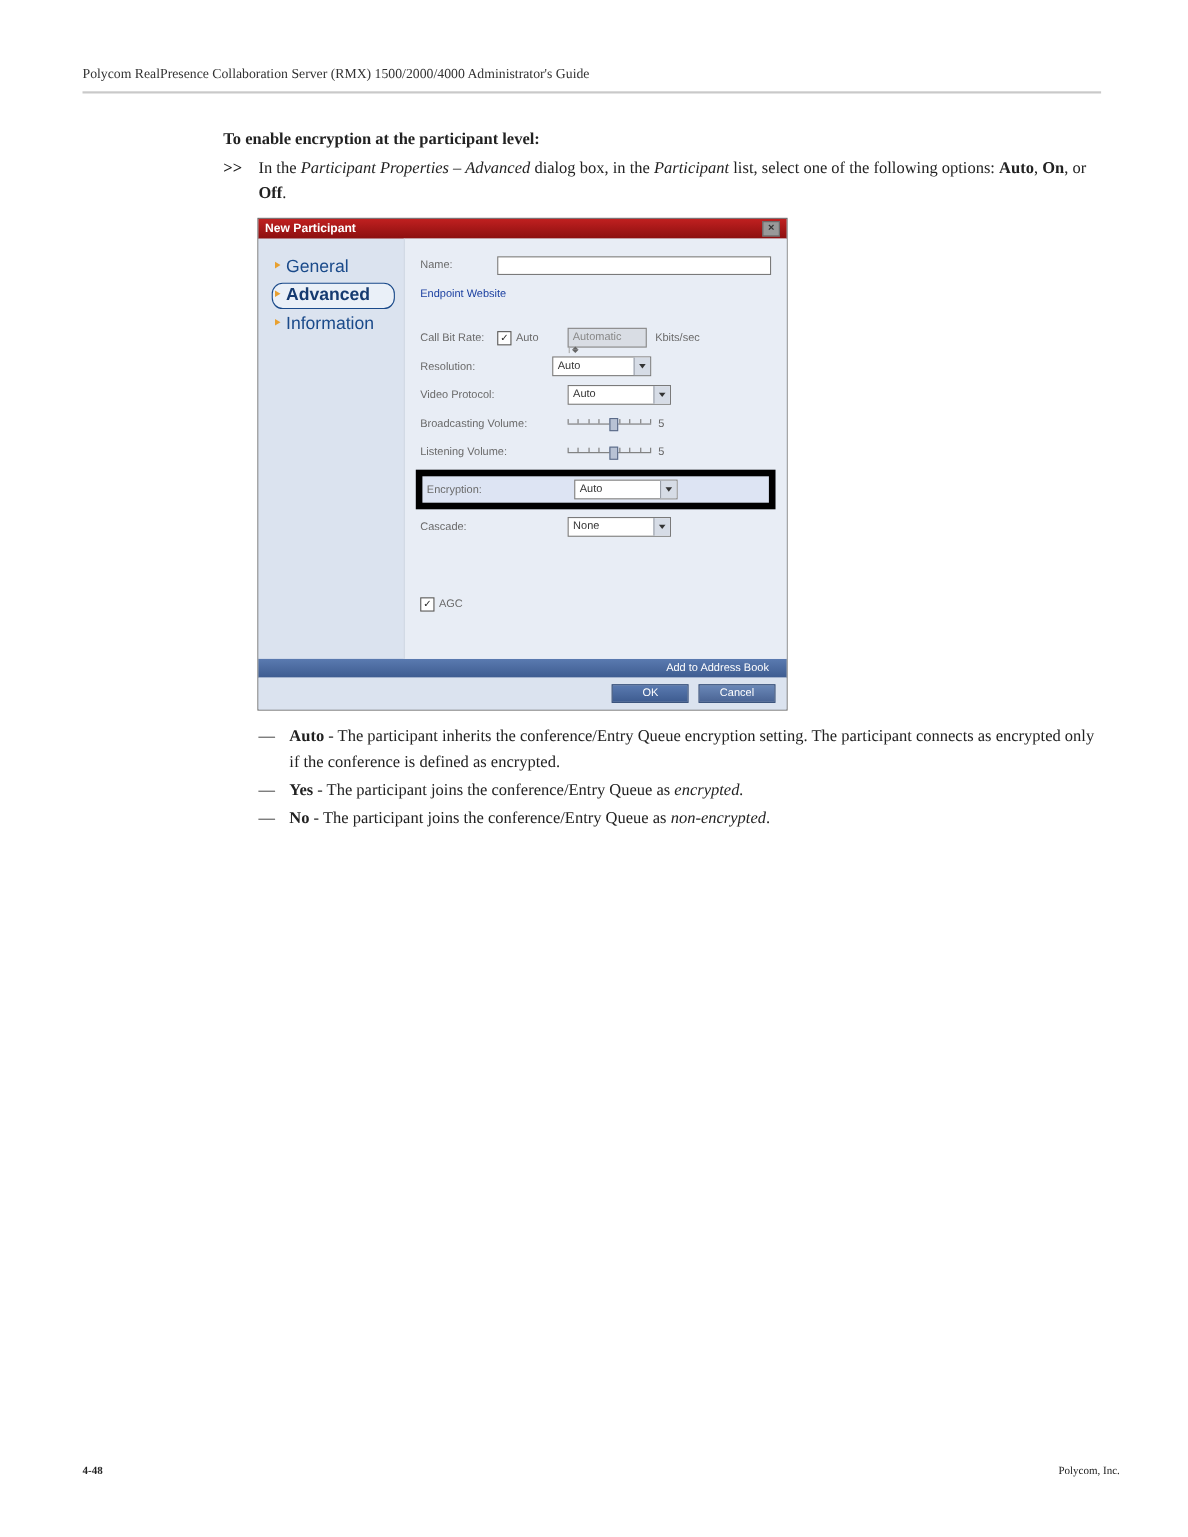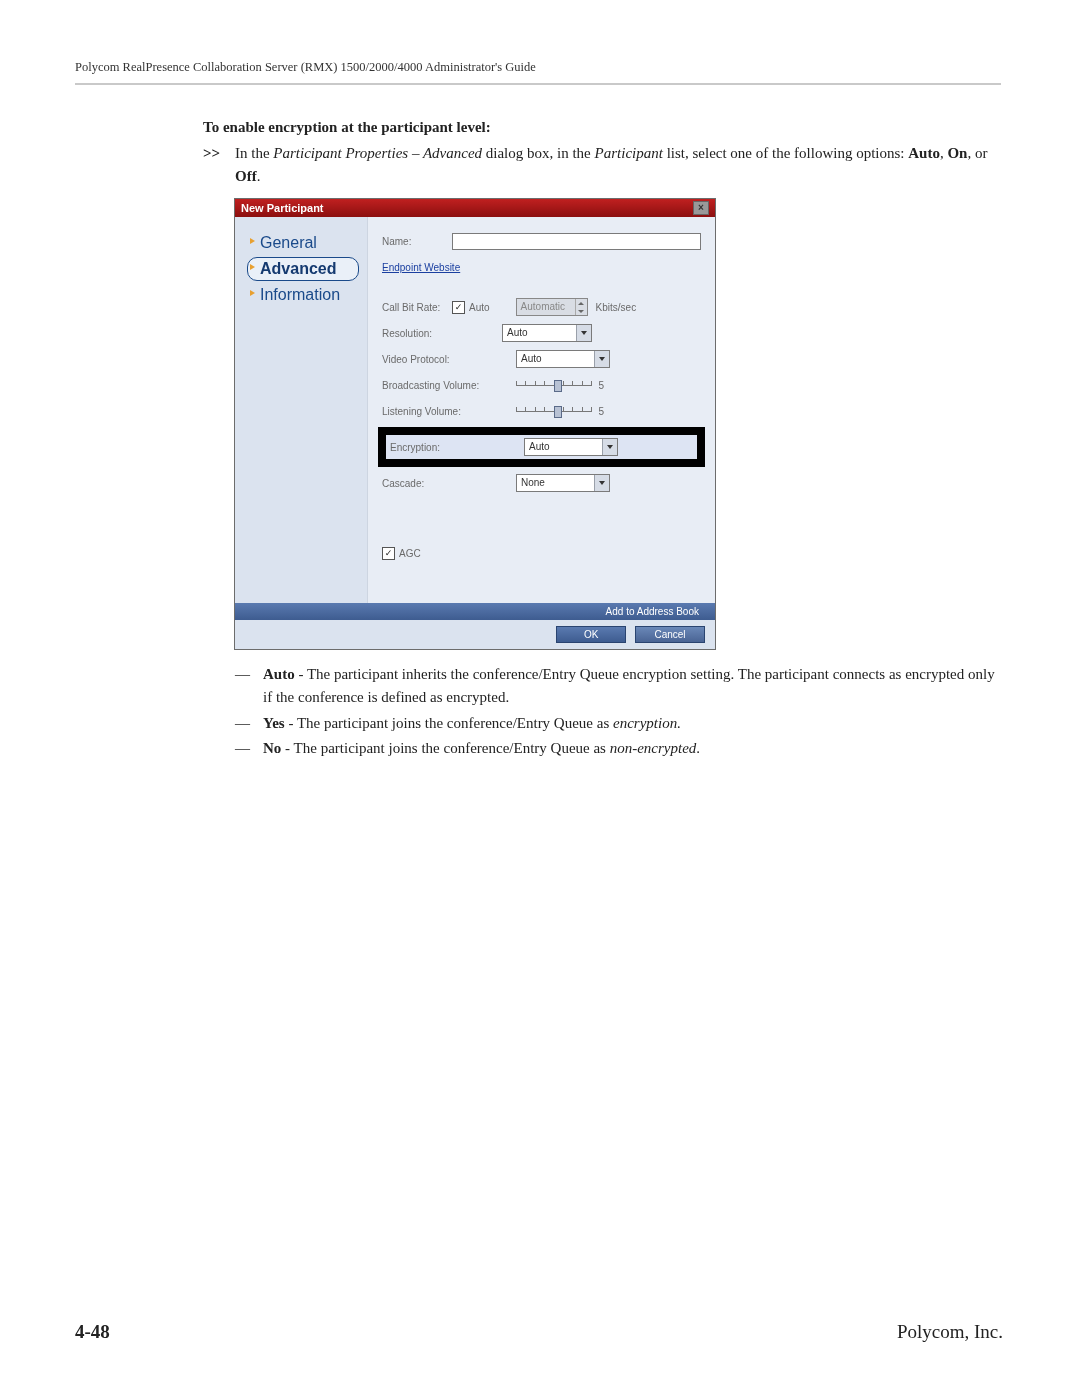"Endpoint Website" .link { text-decoration: underline -> none }
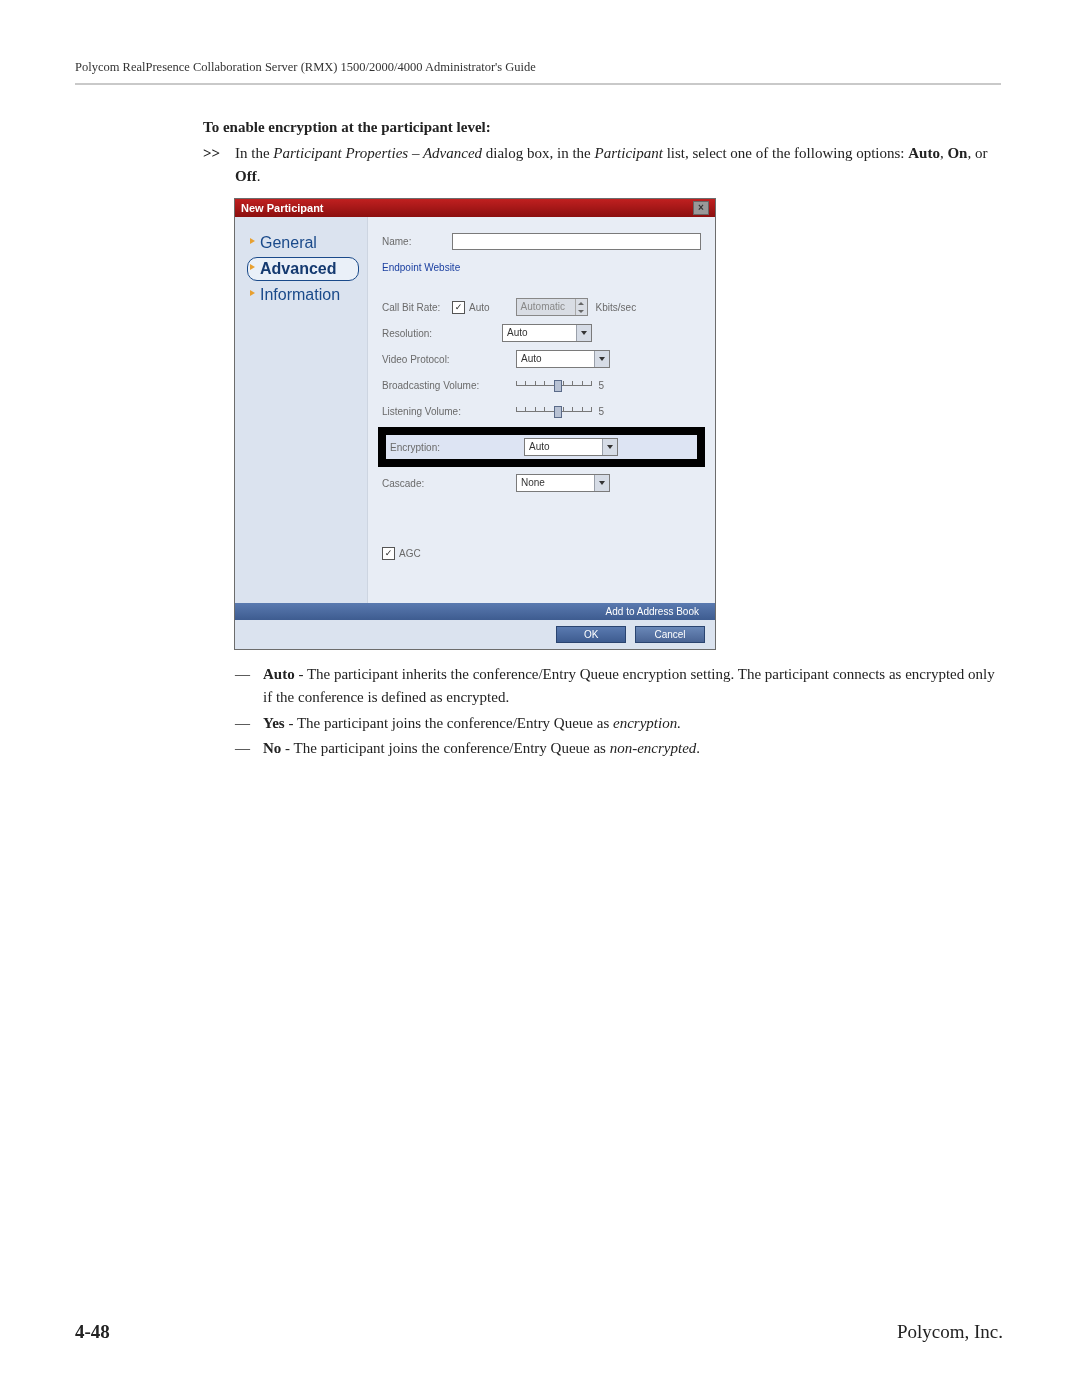"Automatic" .spinner { flex-direction: none -> column }
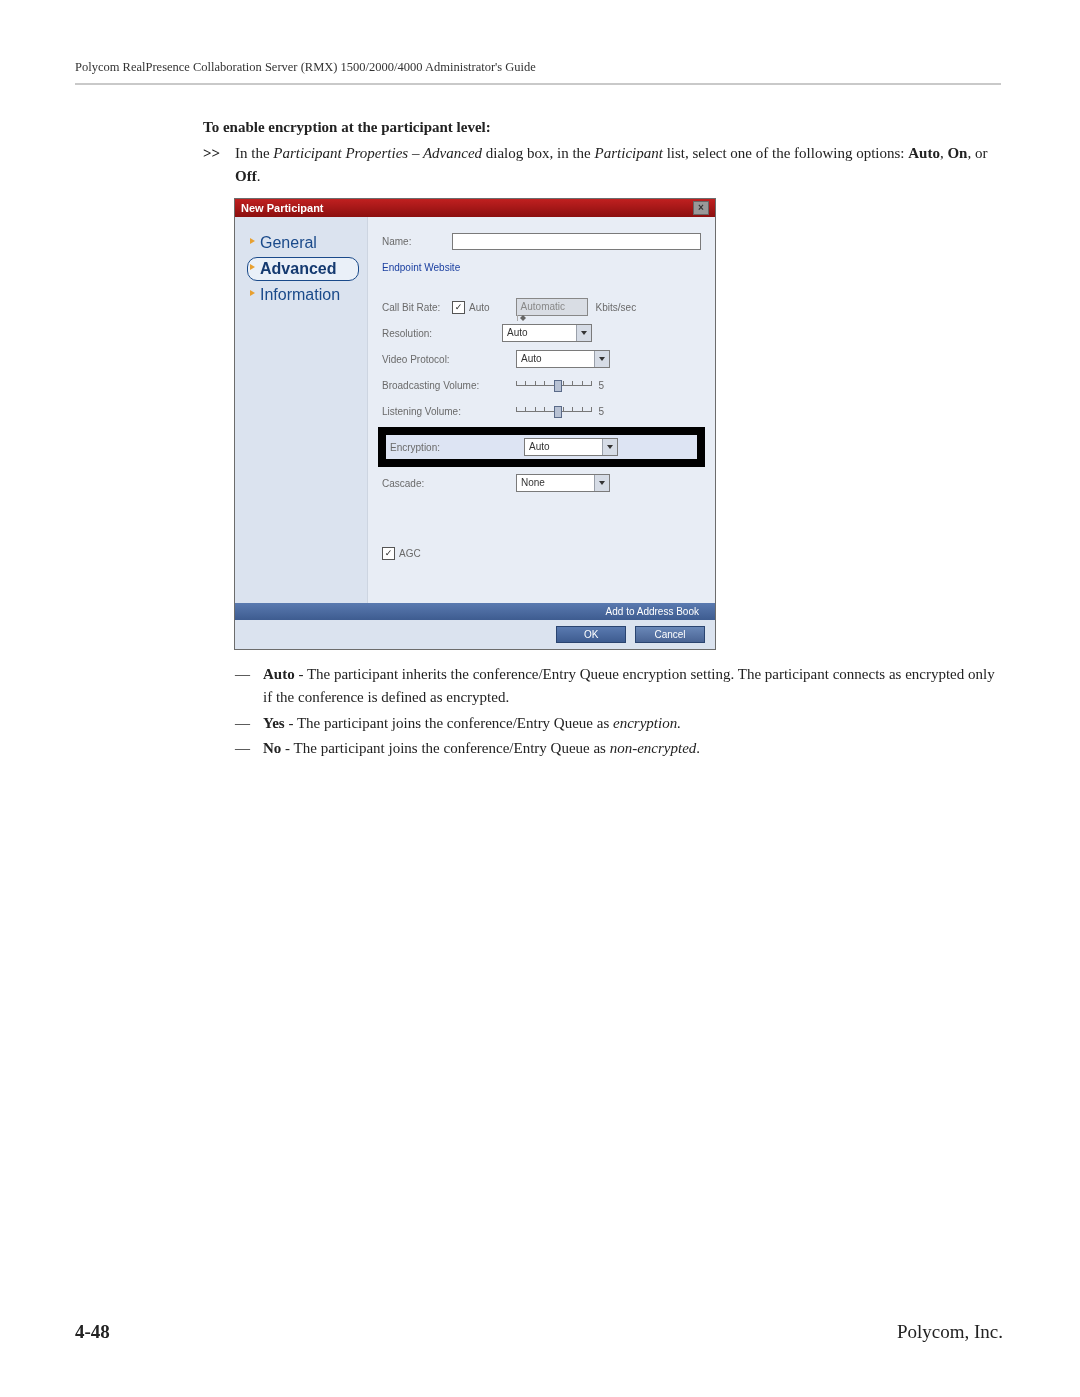"Encryption:" .highlight-row { border: 8px solid #000000 -> 6px solid #000000 }
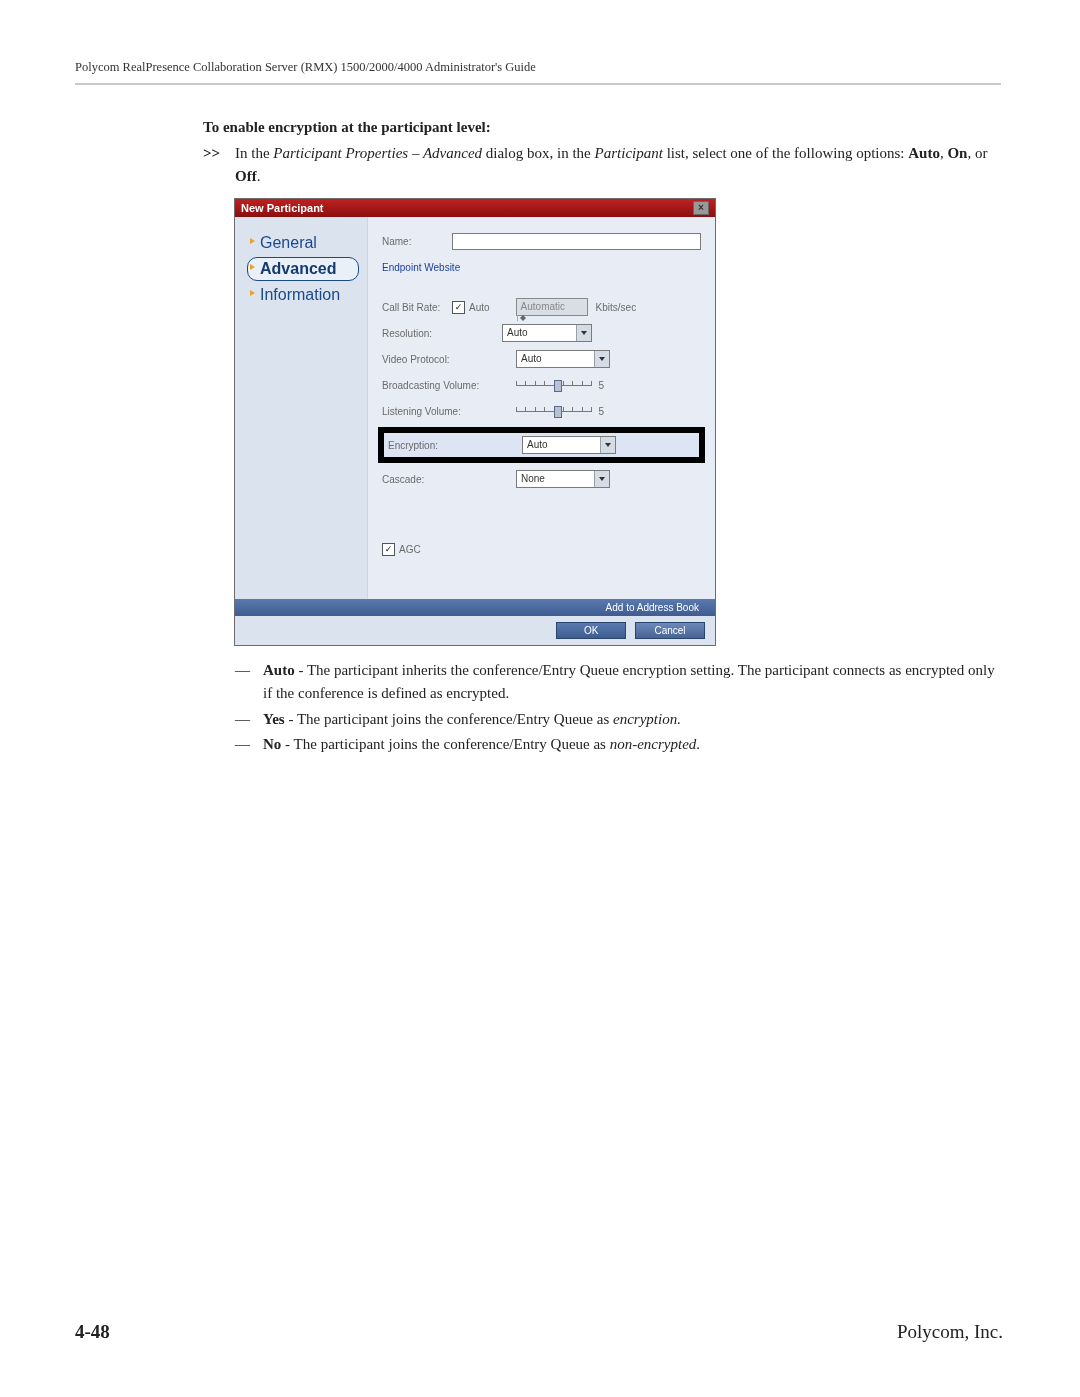"encryption." span.i { text: encryption -> encrypted }
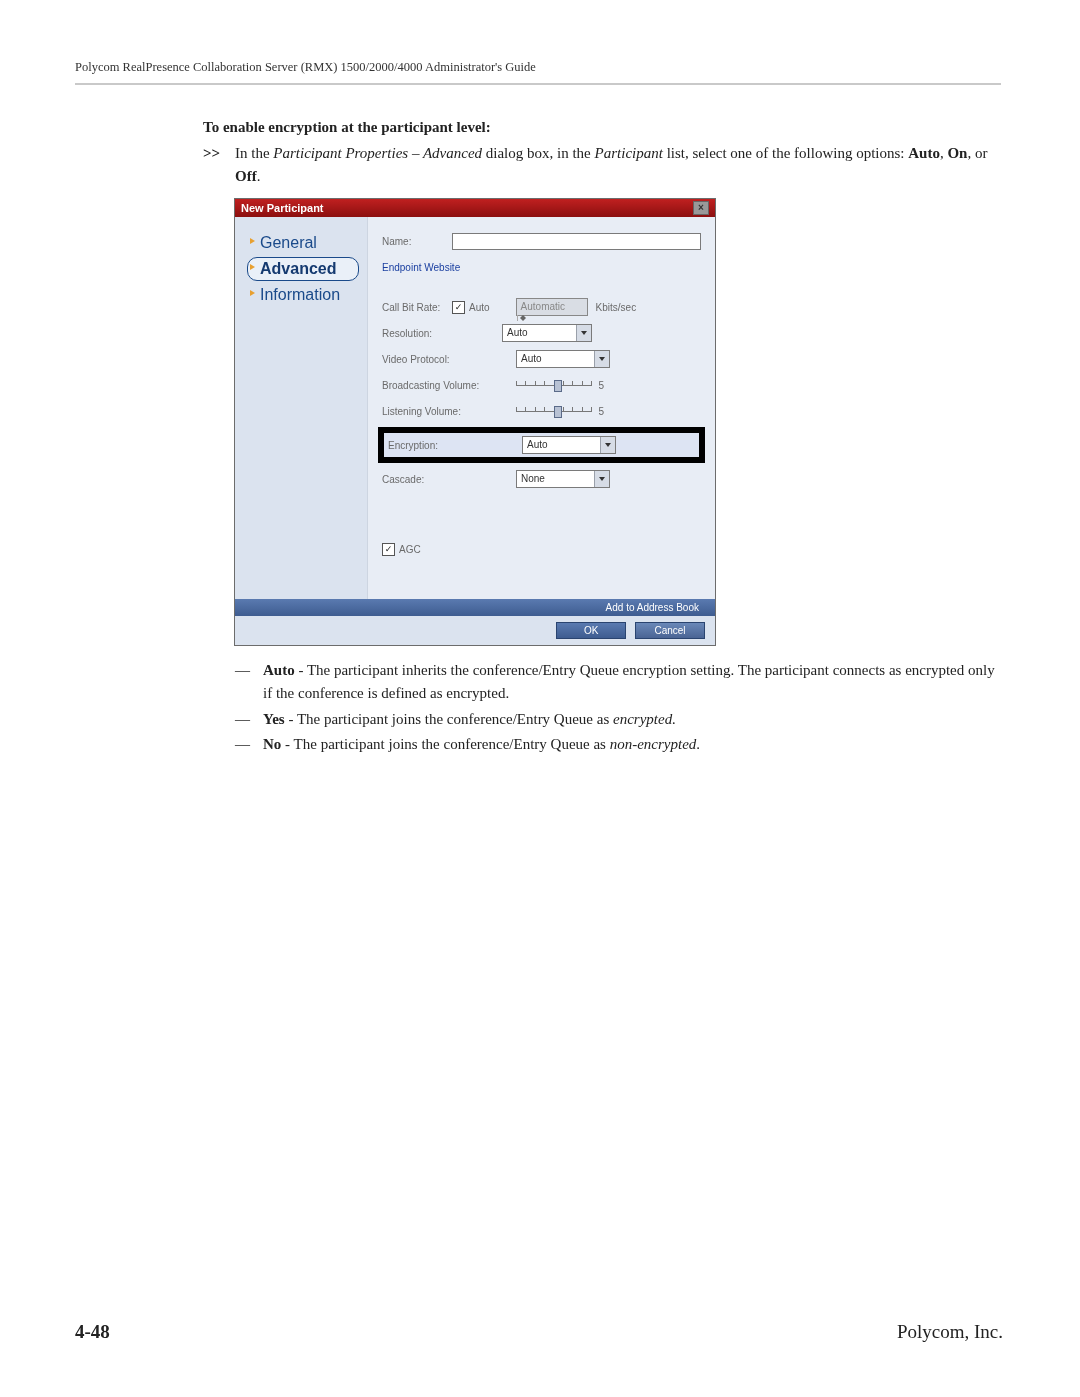"4-48" .footer { font-size: 19px -> 10px; right: 77px -> 62px }
